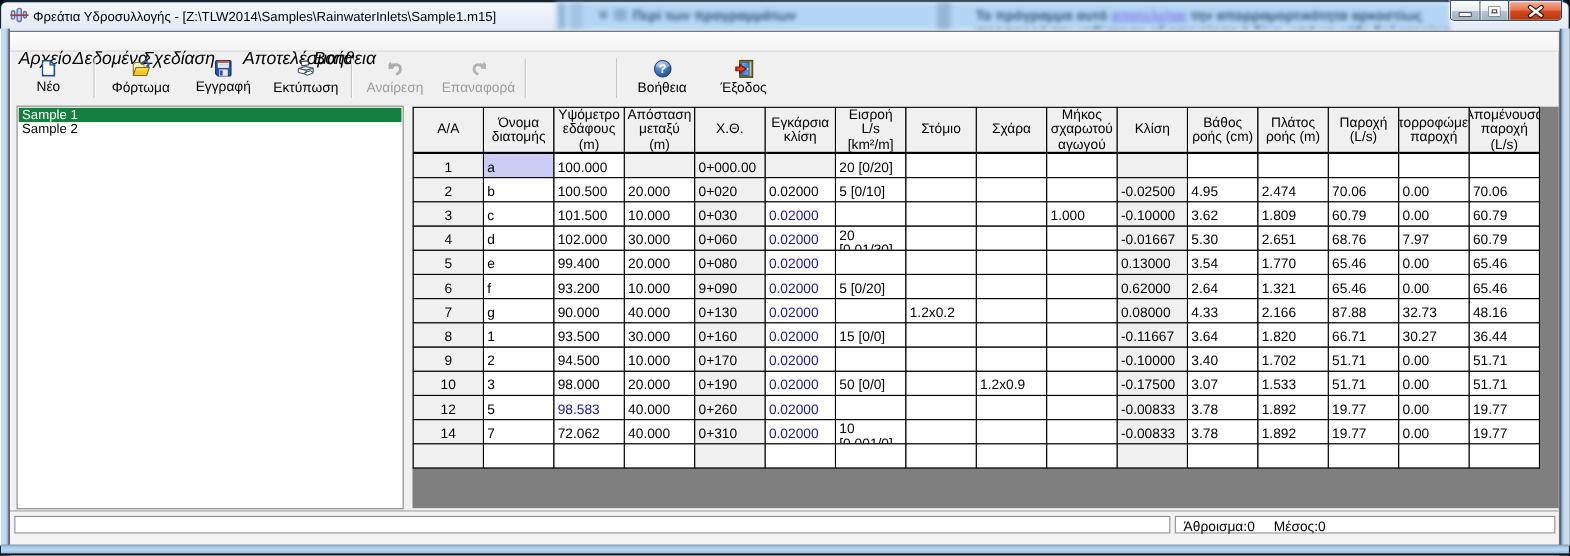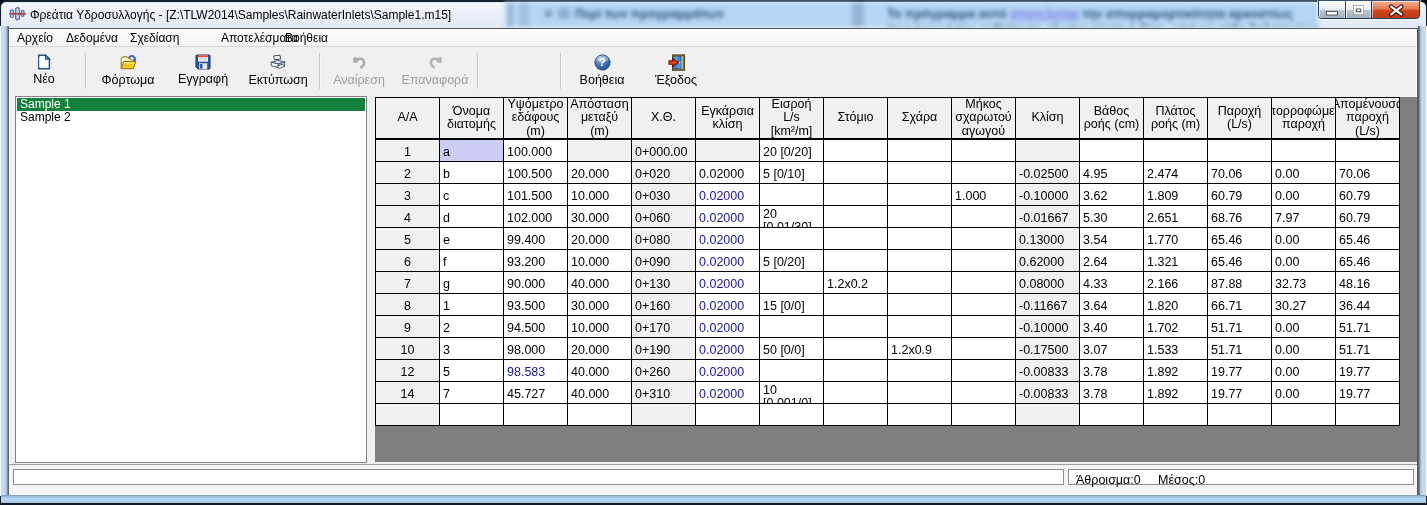"Αρχείο" .mi { font-size: 12px -> 16px; font-style: none -> italic; top: 0 -> 16px }
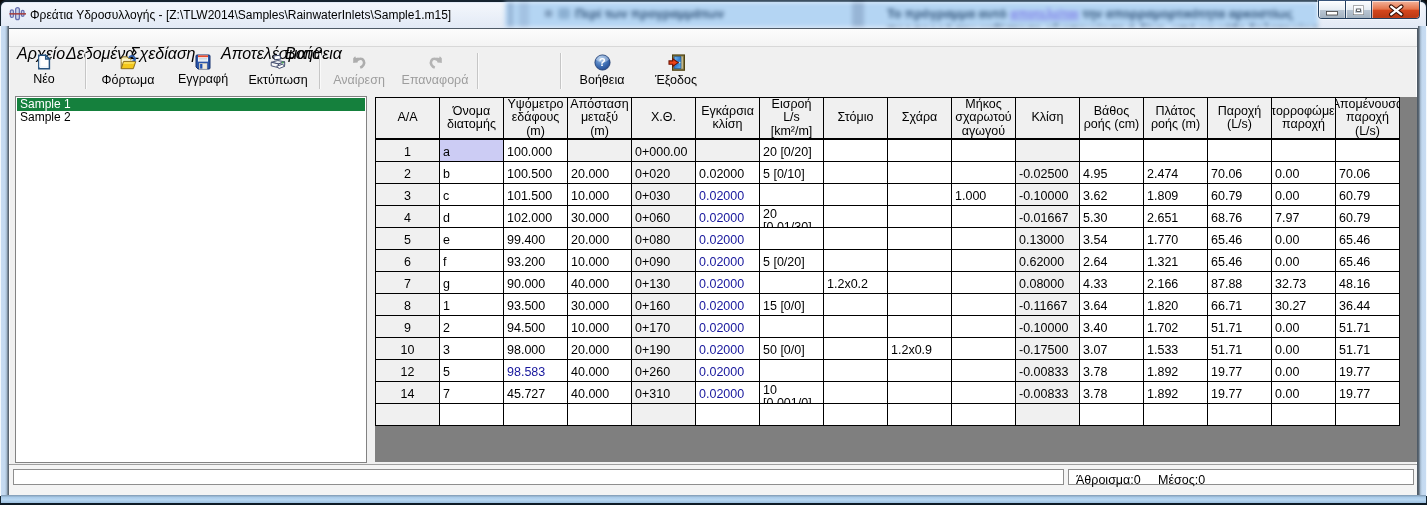"0+090" td.g { text: 0+090 -> 9+090 }
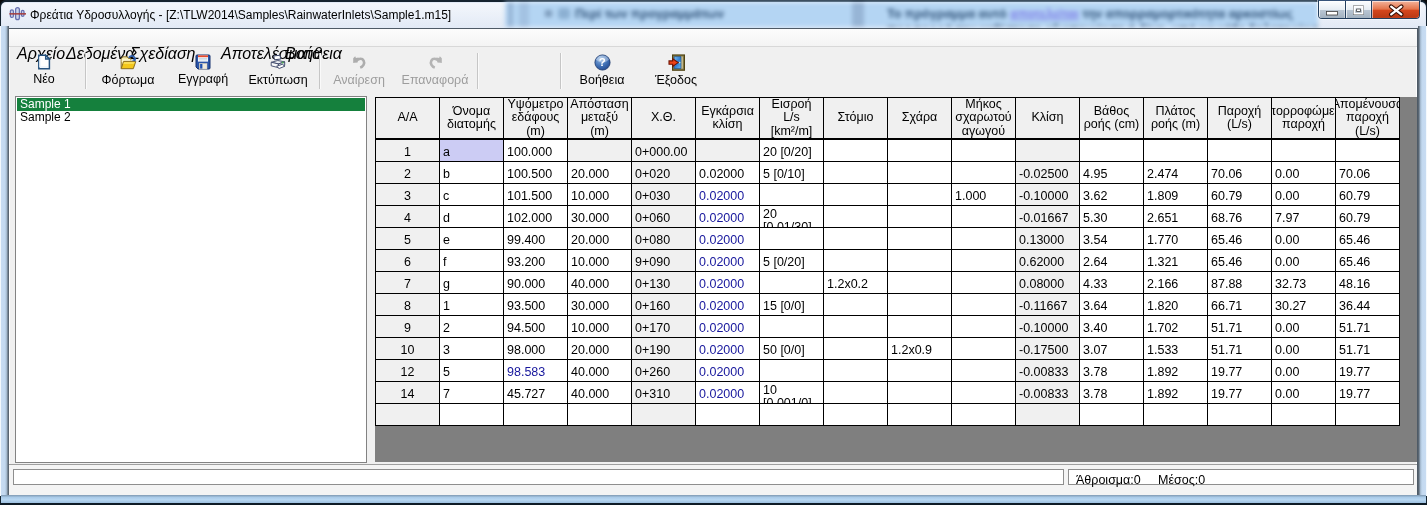"45.727" td { text: 45.727 -> 72.062 }
